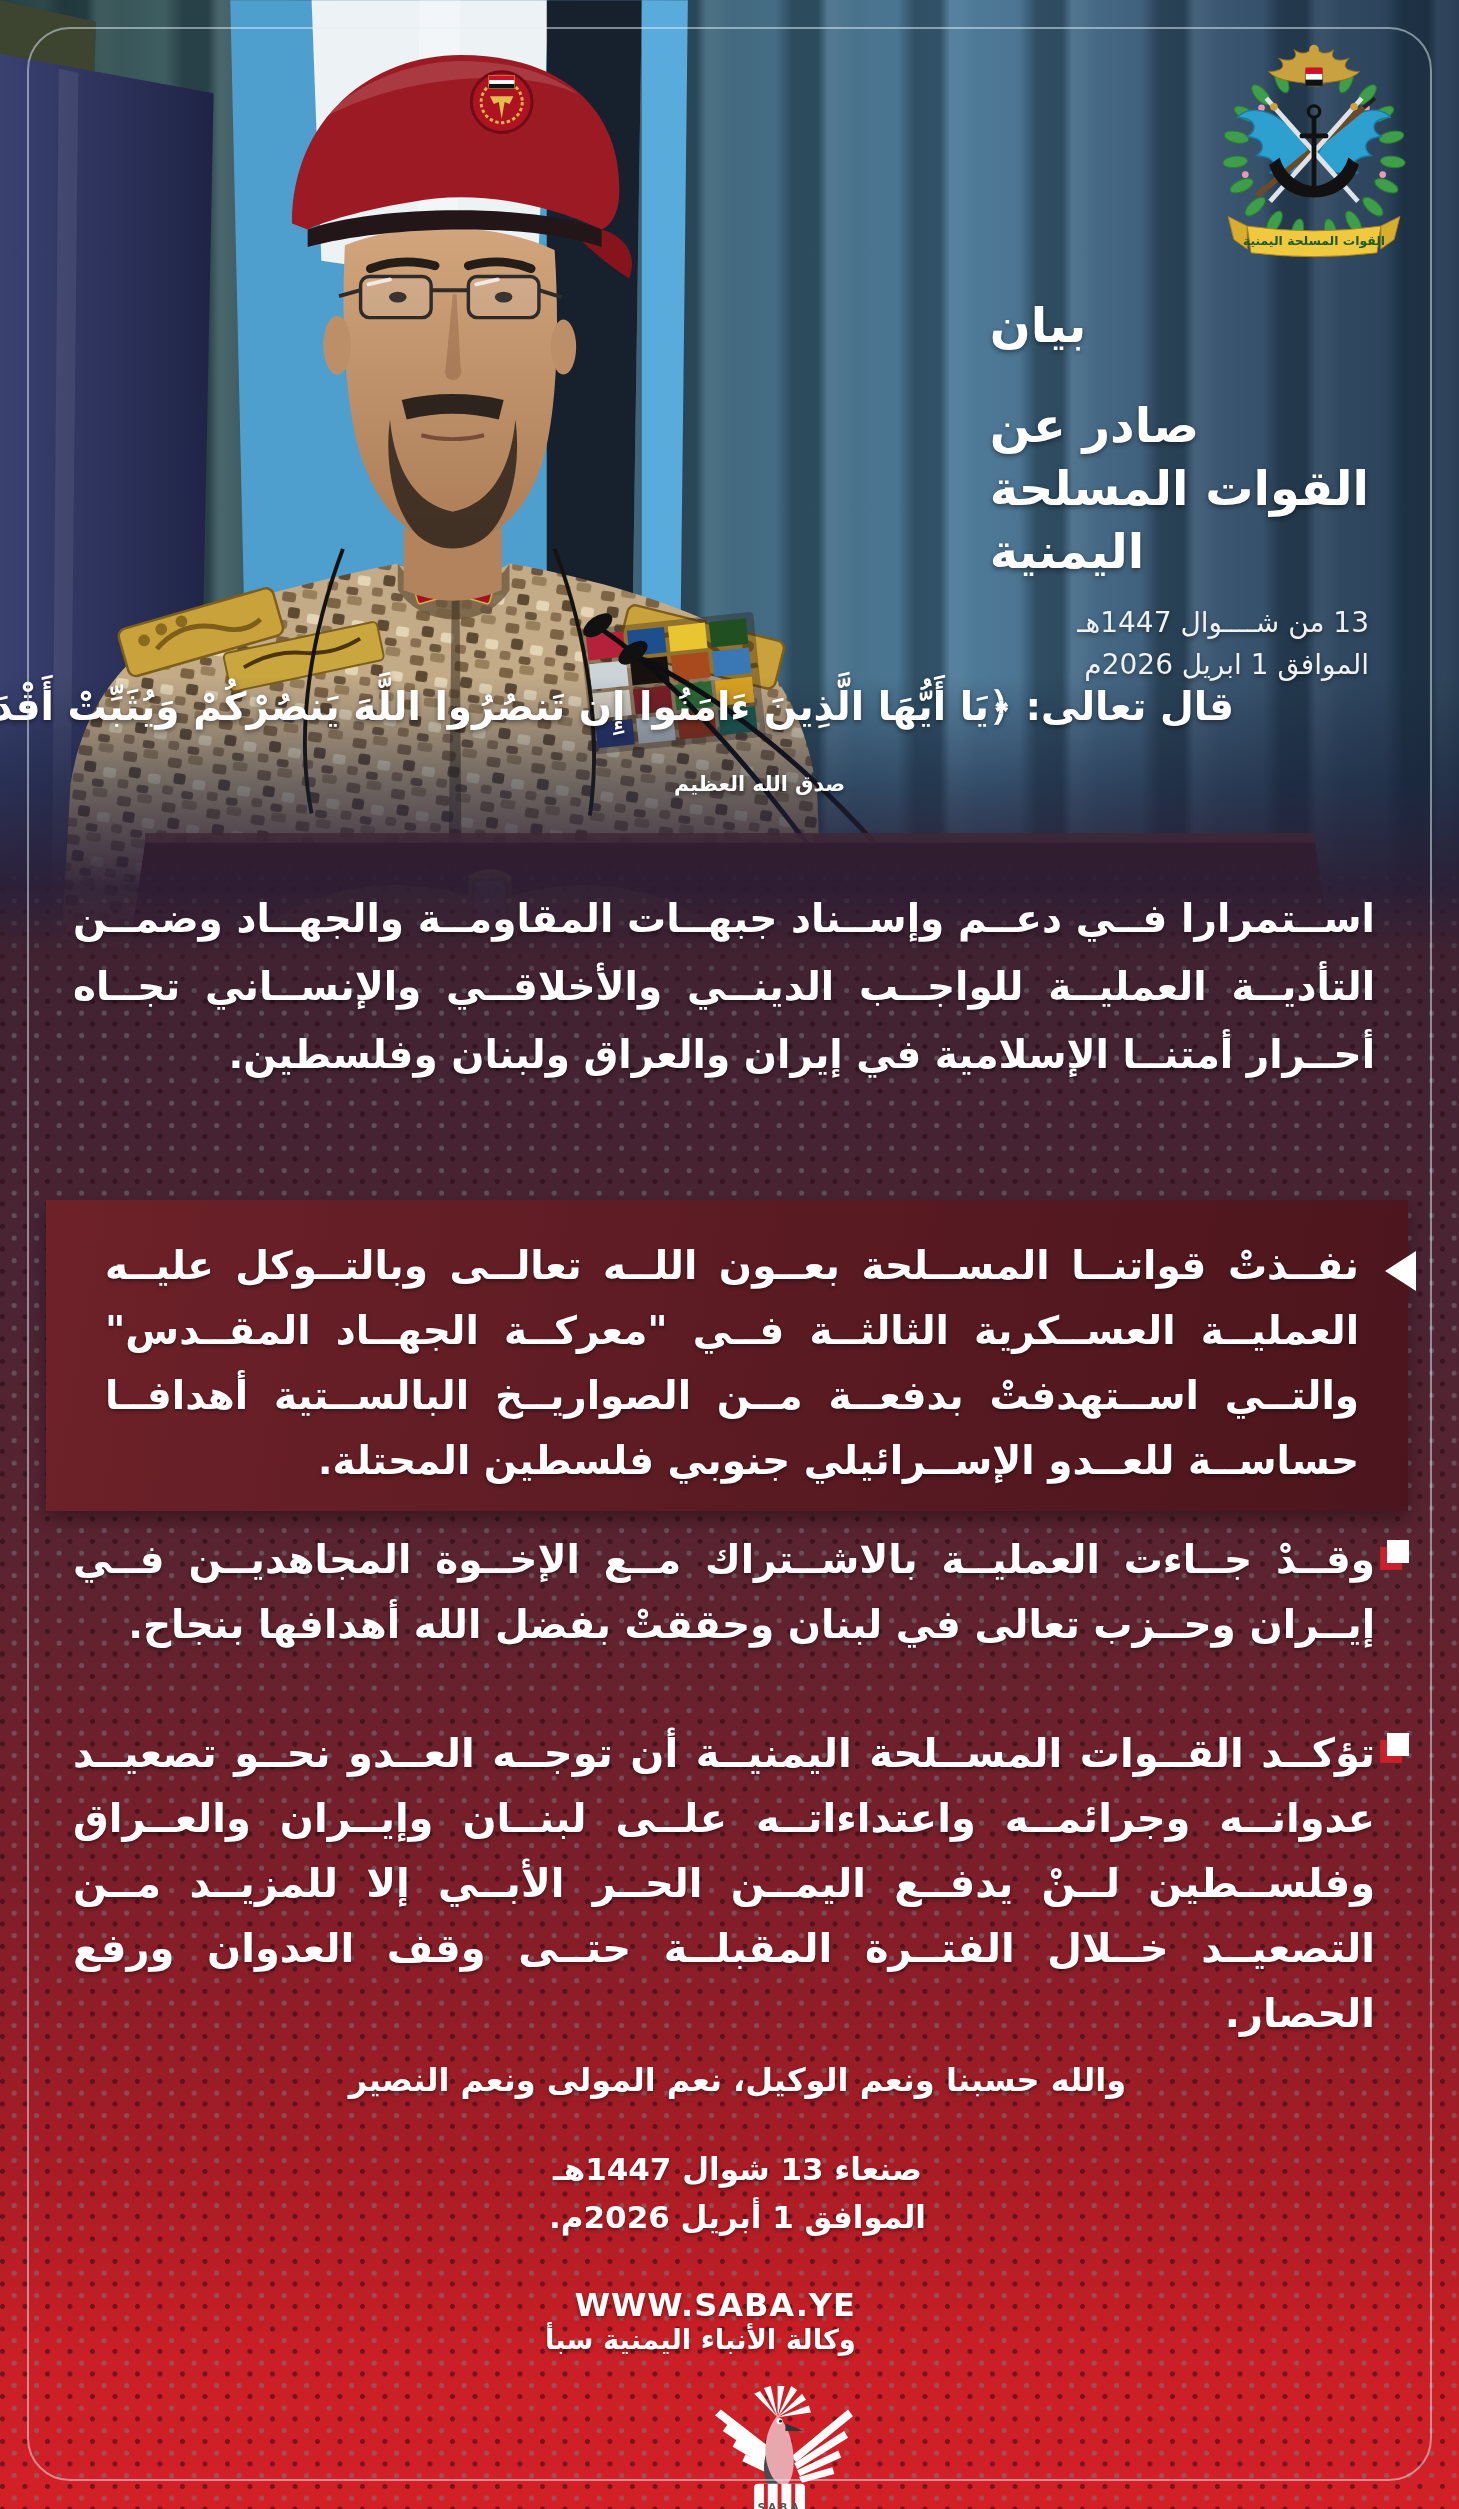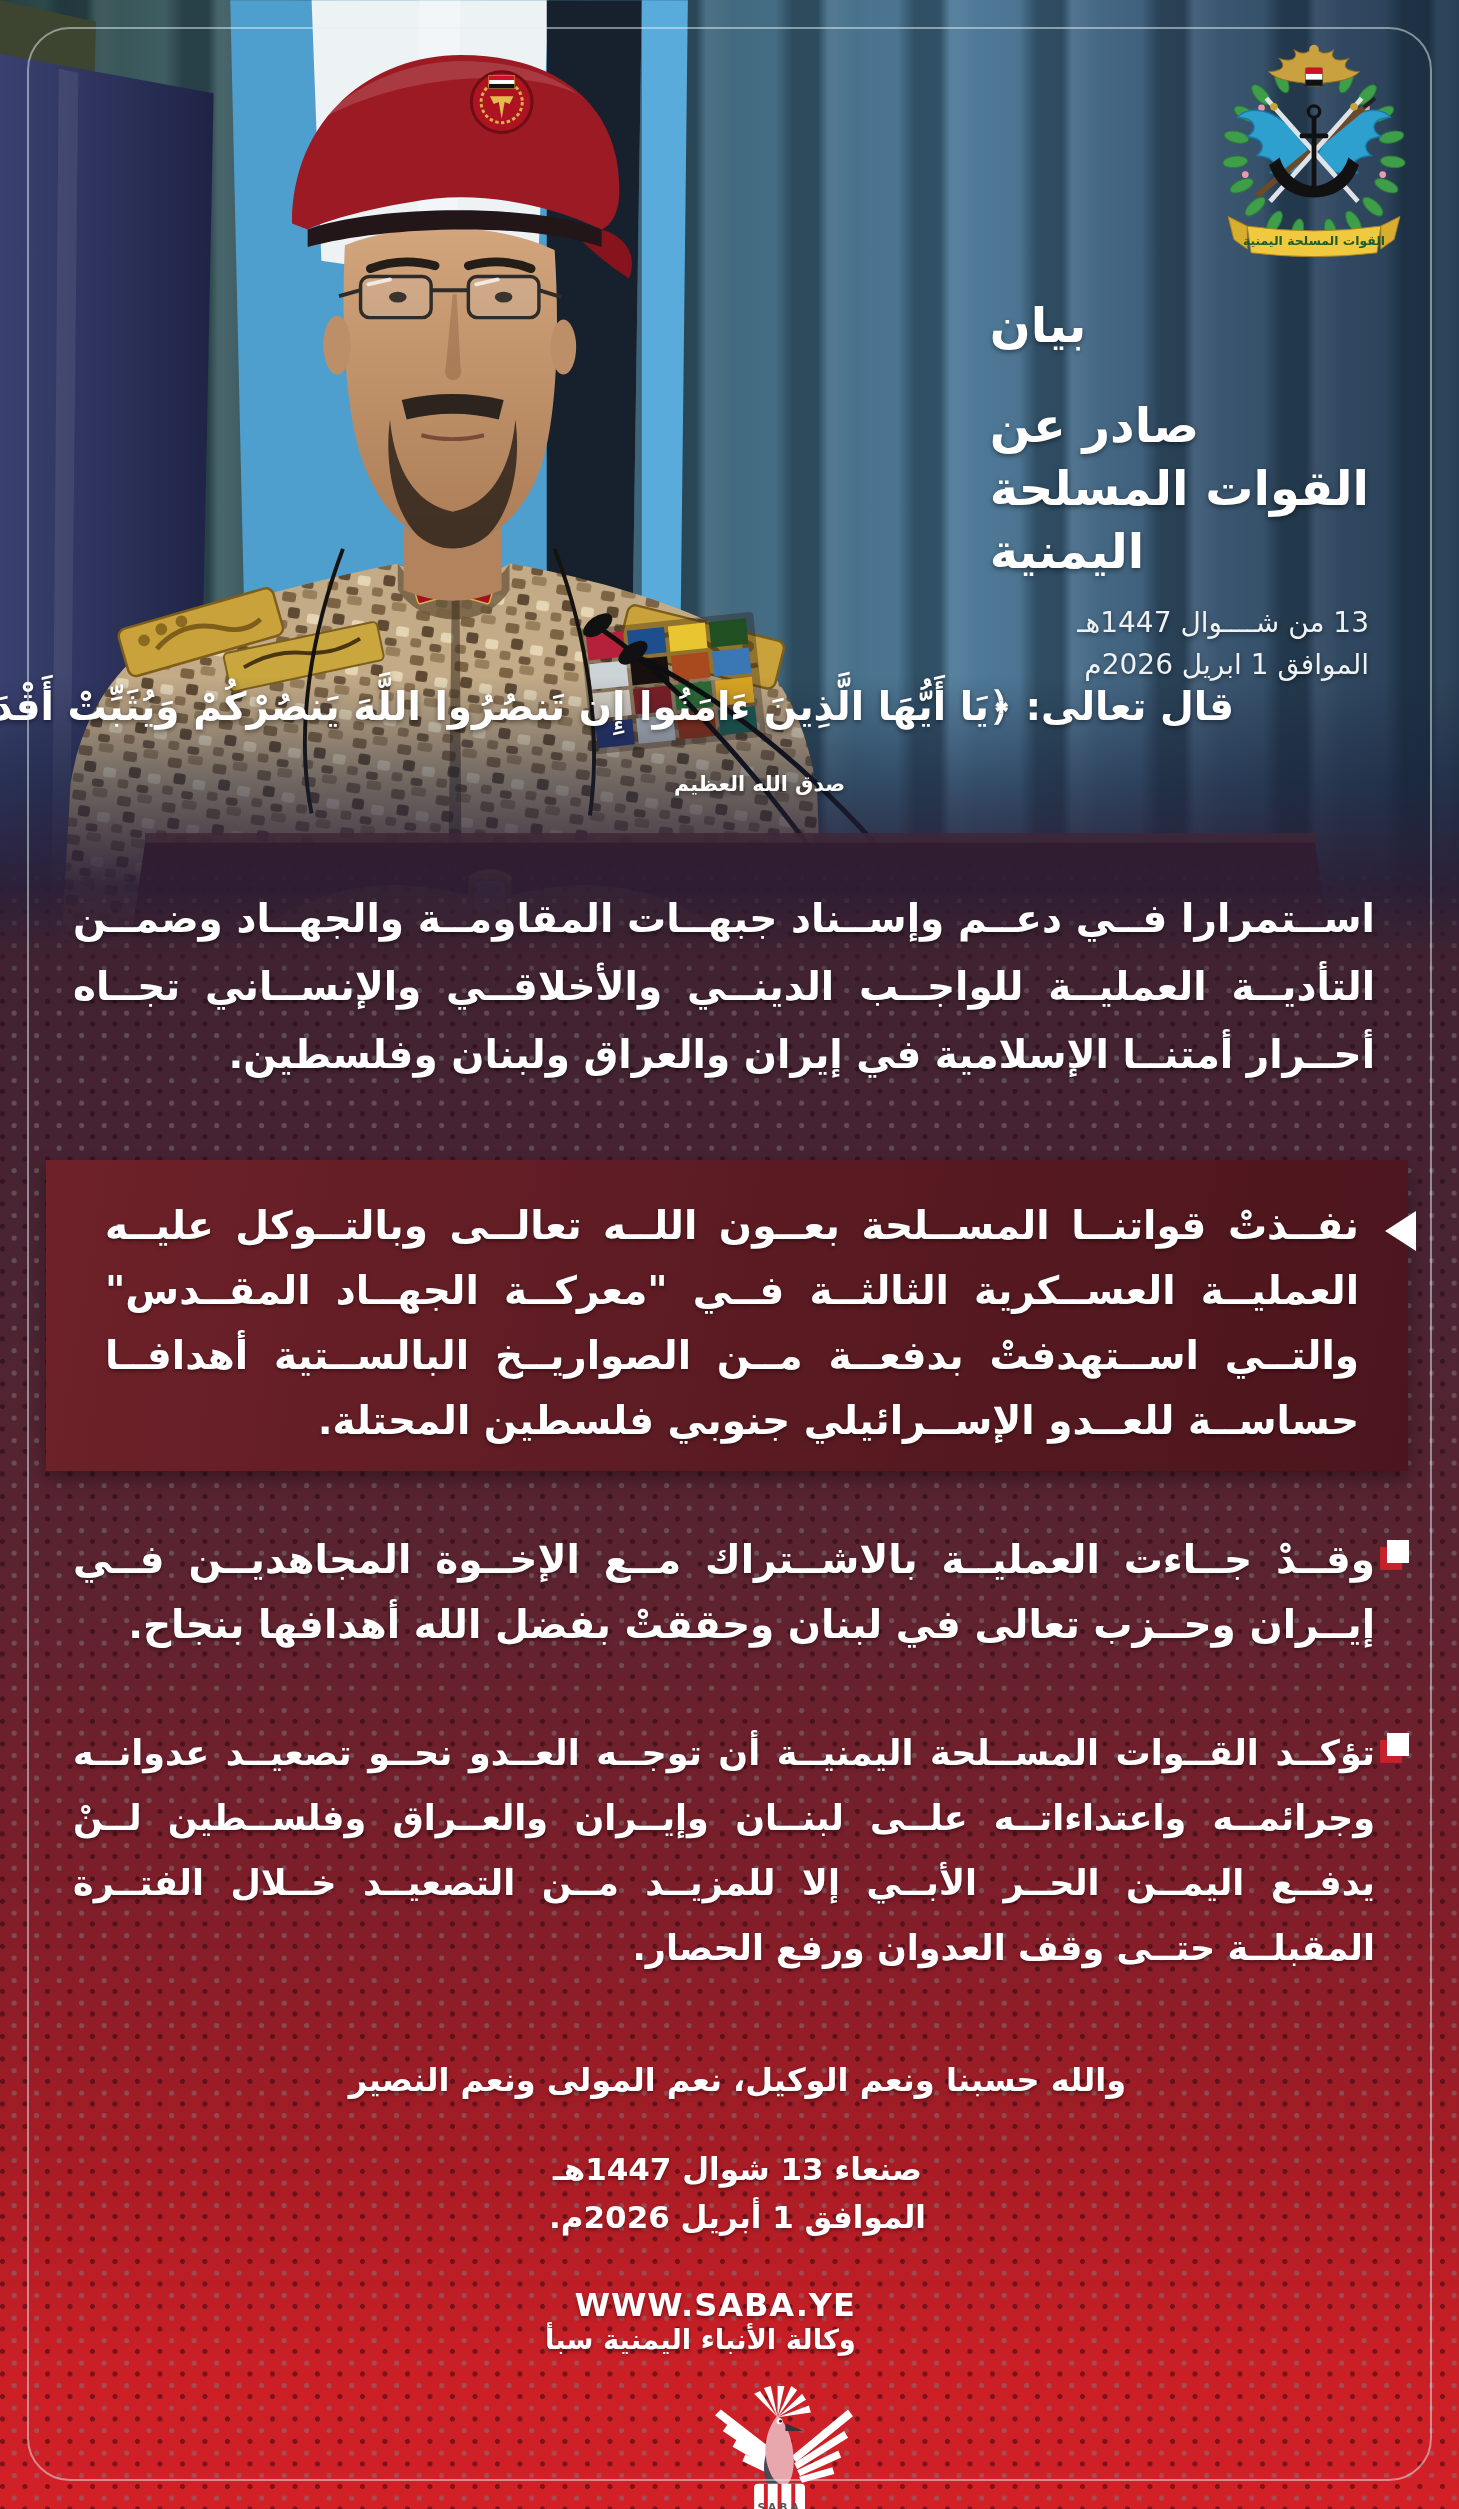"نفــذتْ قواتنــا المســلحة بعــون اللــه" .hbox { top: 1160px -> 1200px }
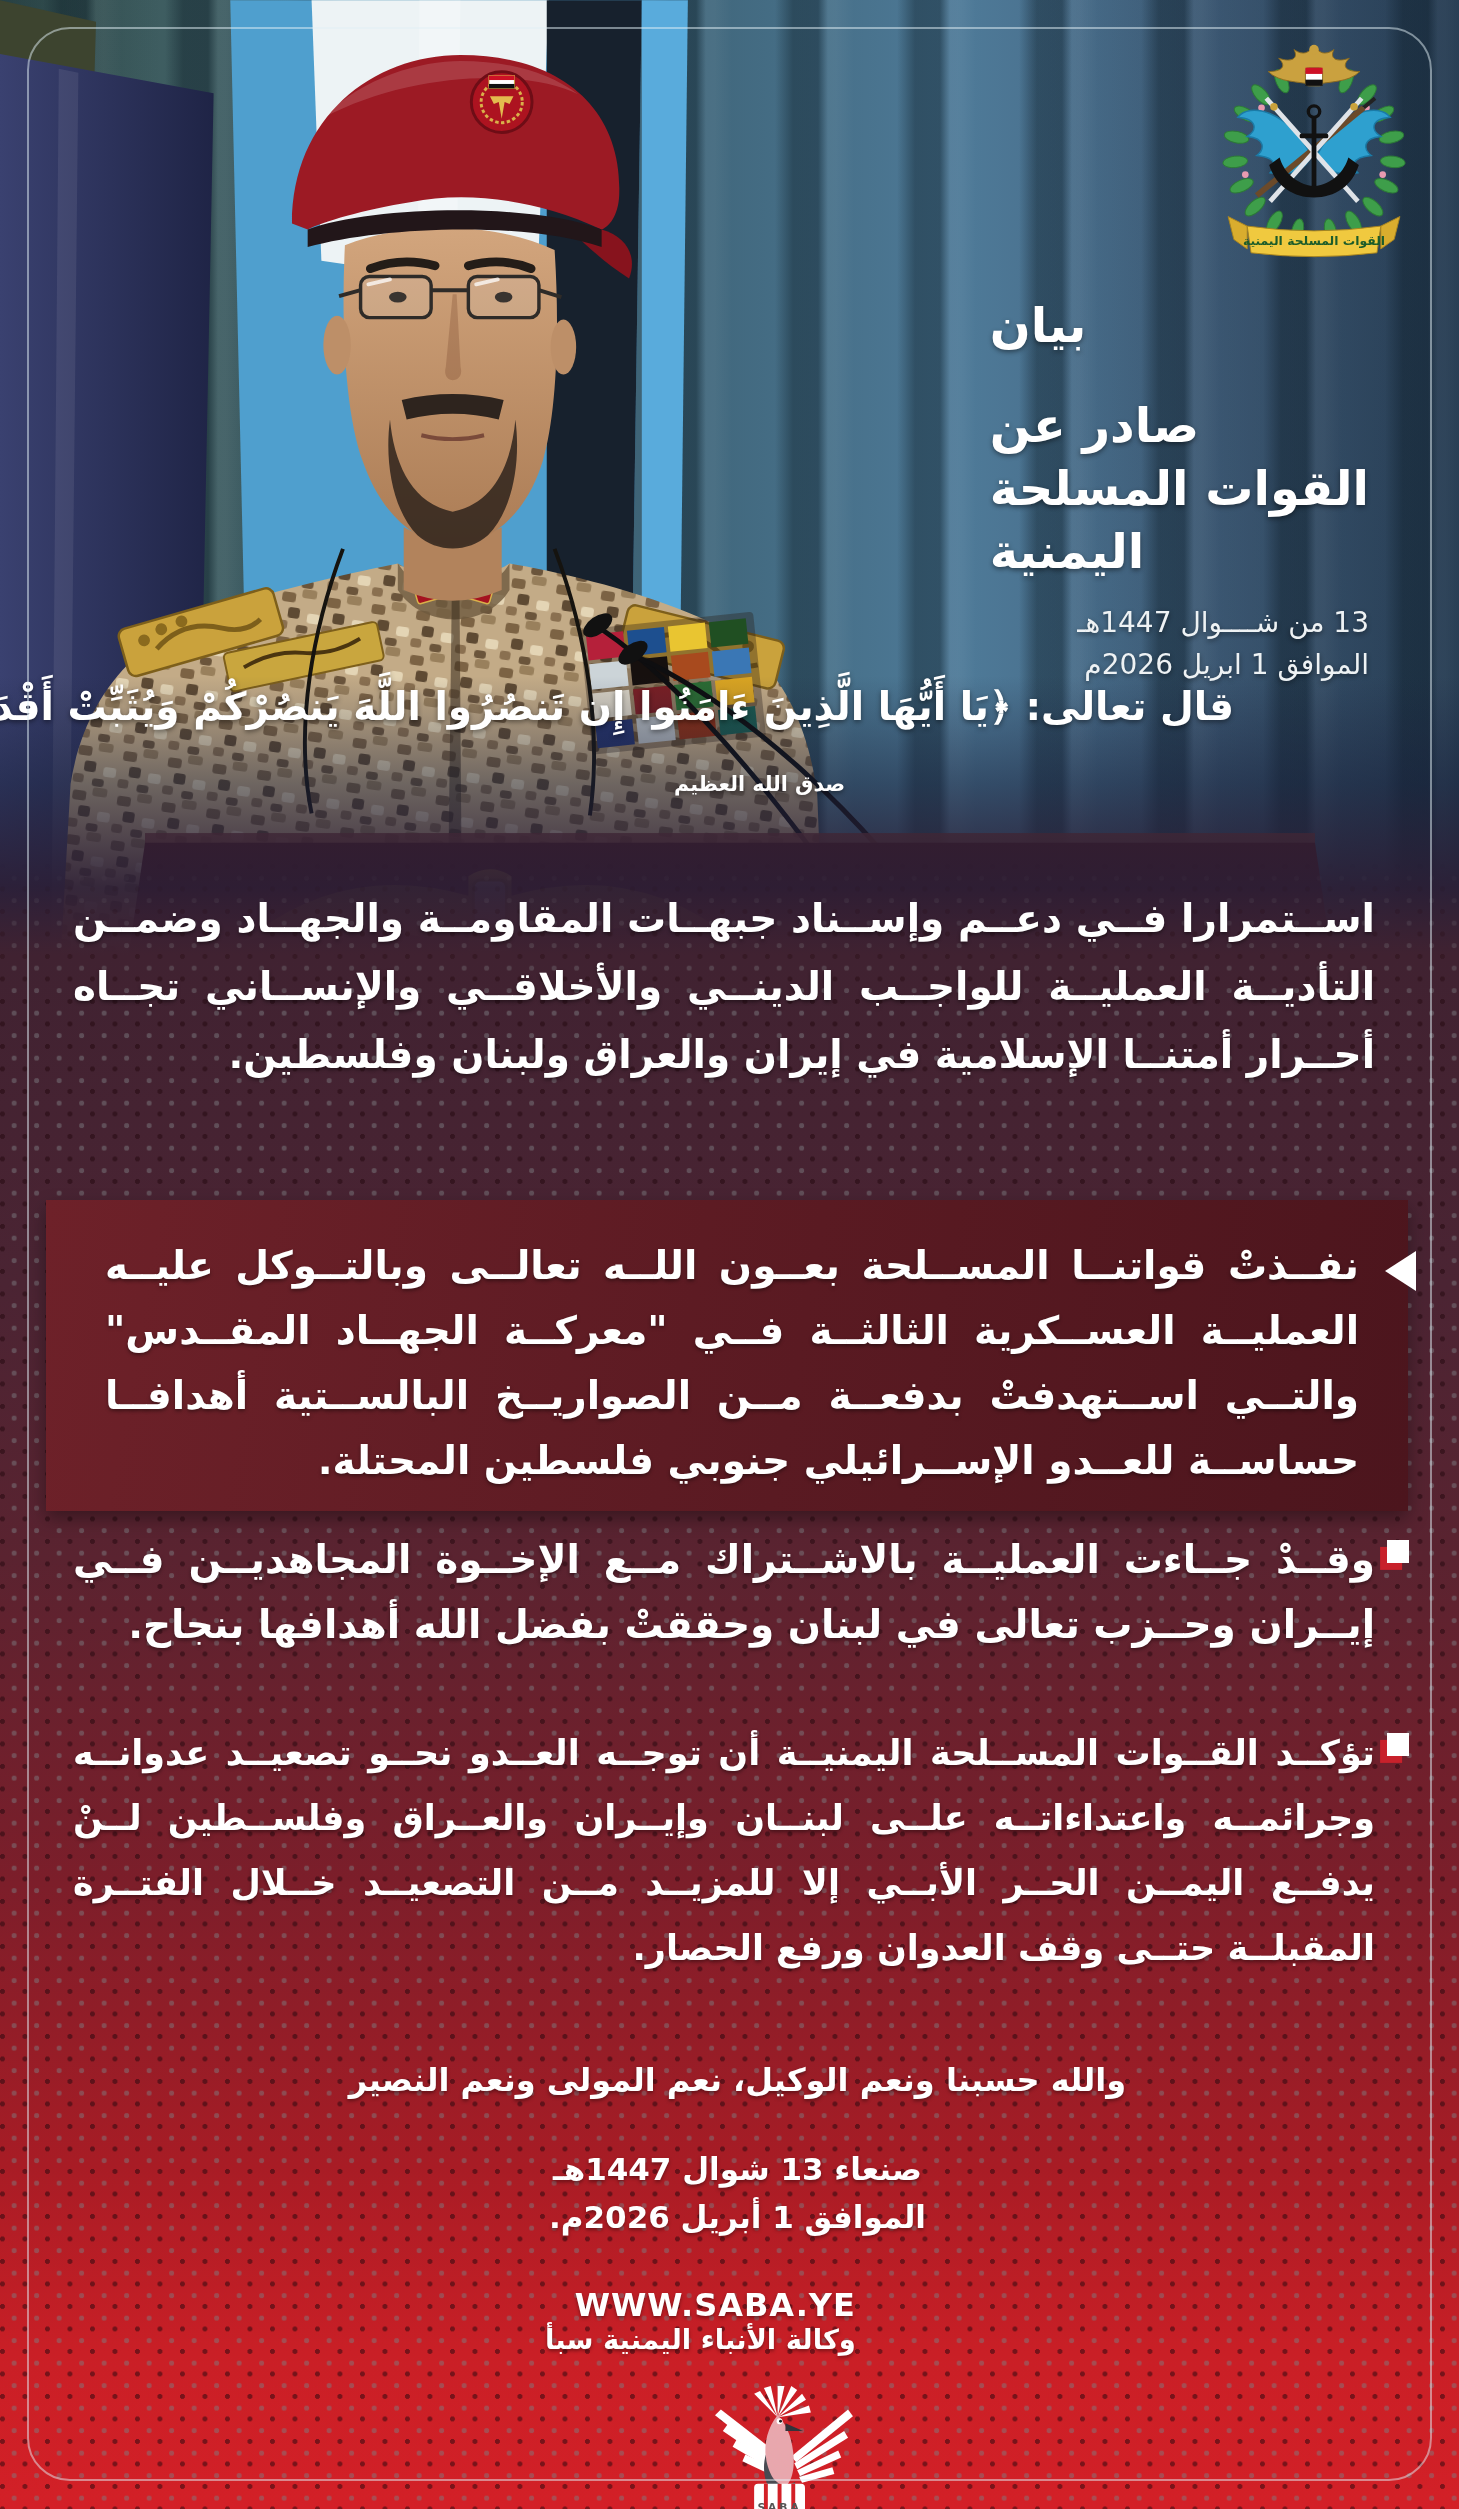"تؤكــد القــوات المســلحة اليمنيــة أن" .p3 { font-size: 35px -> 40px }
